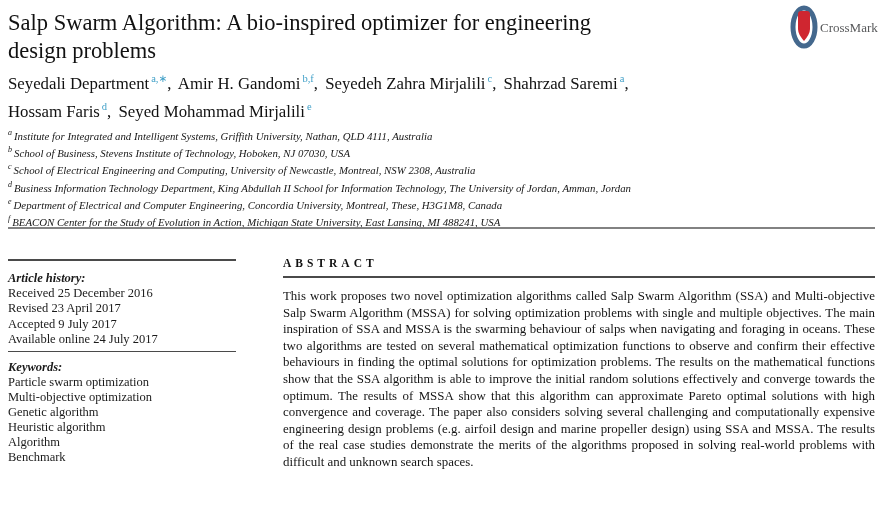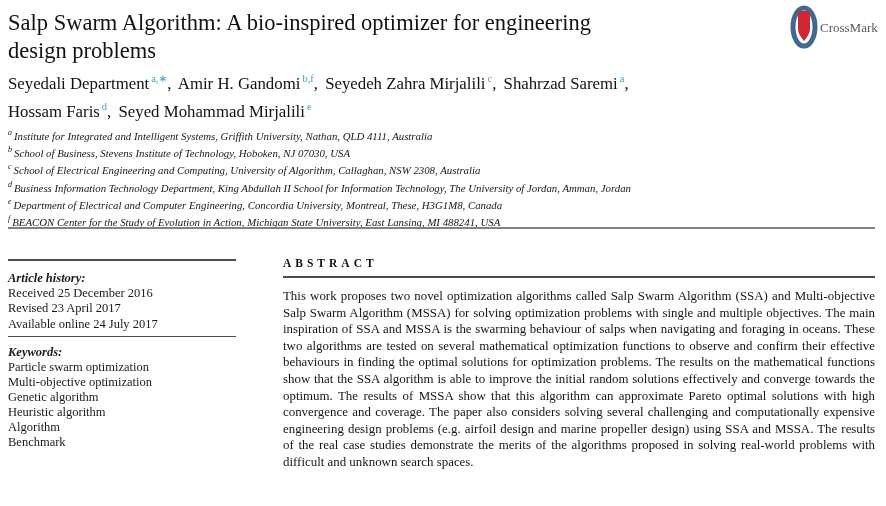"School of Electrical Engineering and" span { text: Algorithm, Callaghan -> Newcastle, Montreal }
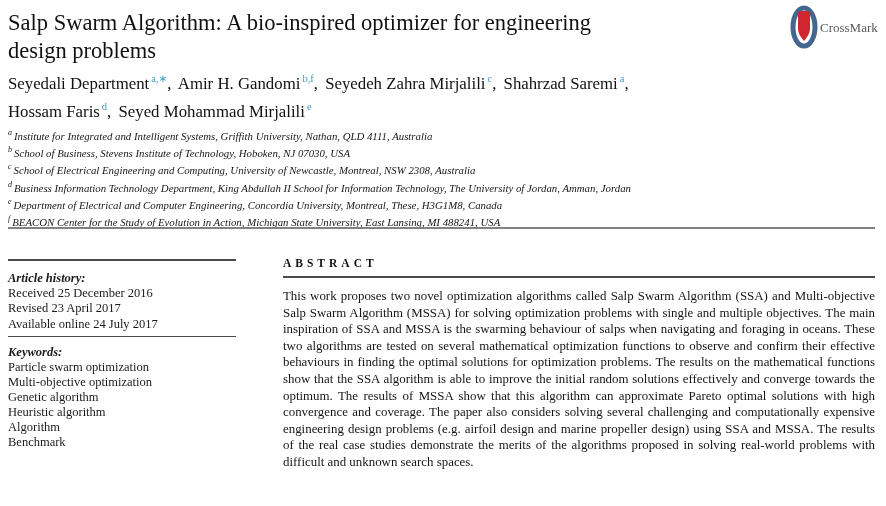"Accepted 9 July 2017" div { html: none -> <div>Accepted 9 July 2017</div> }
